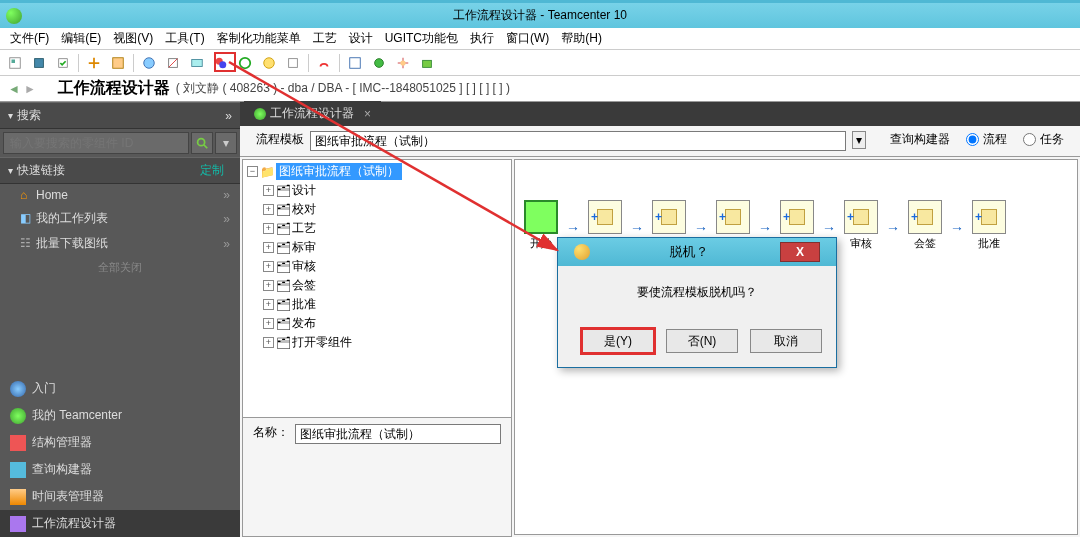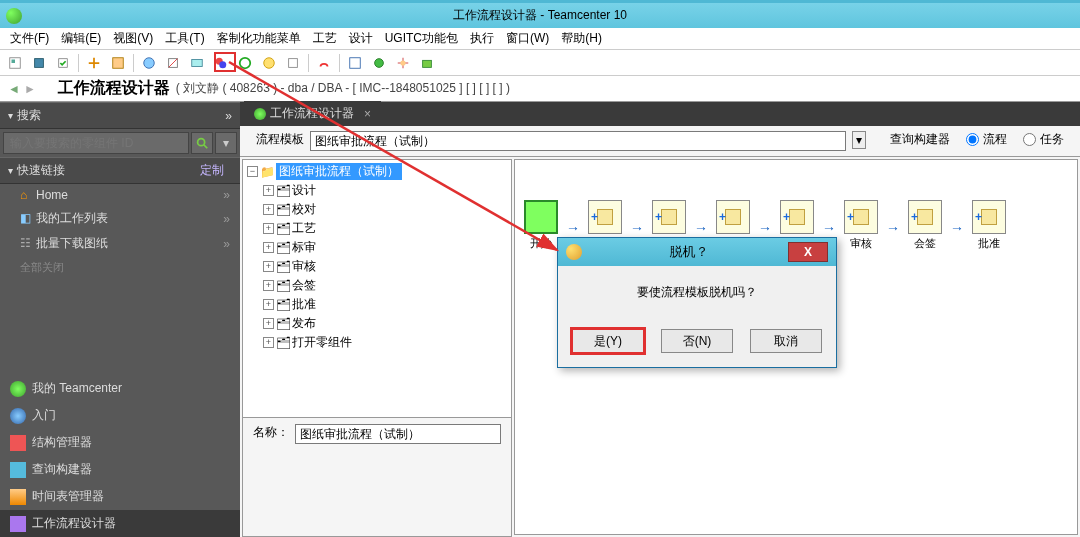"定制" .lp-custom { color: #c4b5fd -> #14b8a6 }
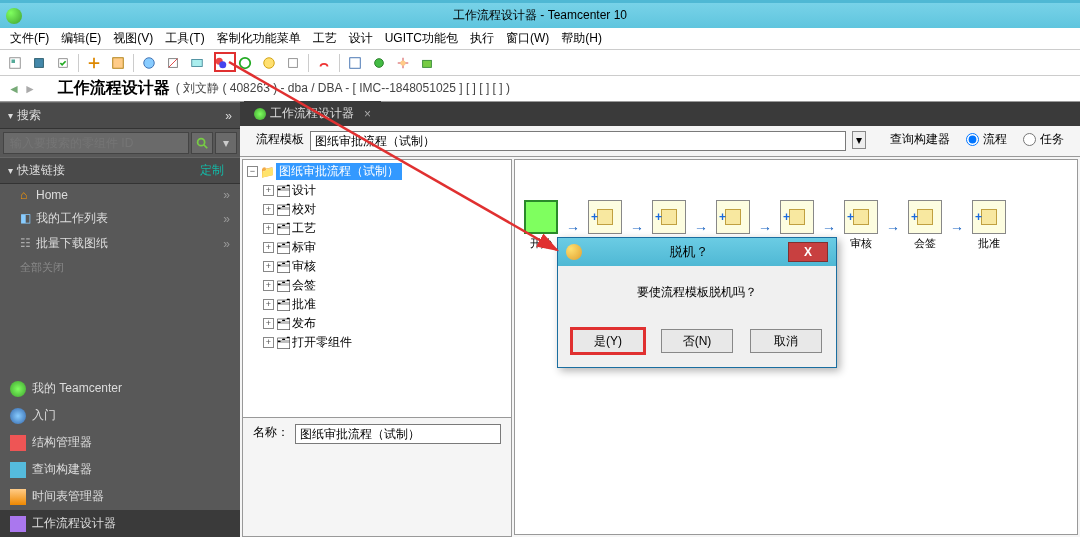"脱机？" .dialog-title { padding: 0 8px -> 0 16px }
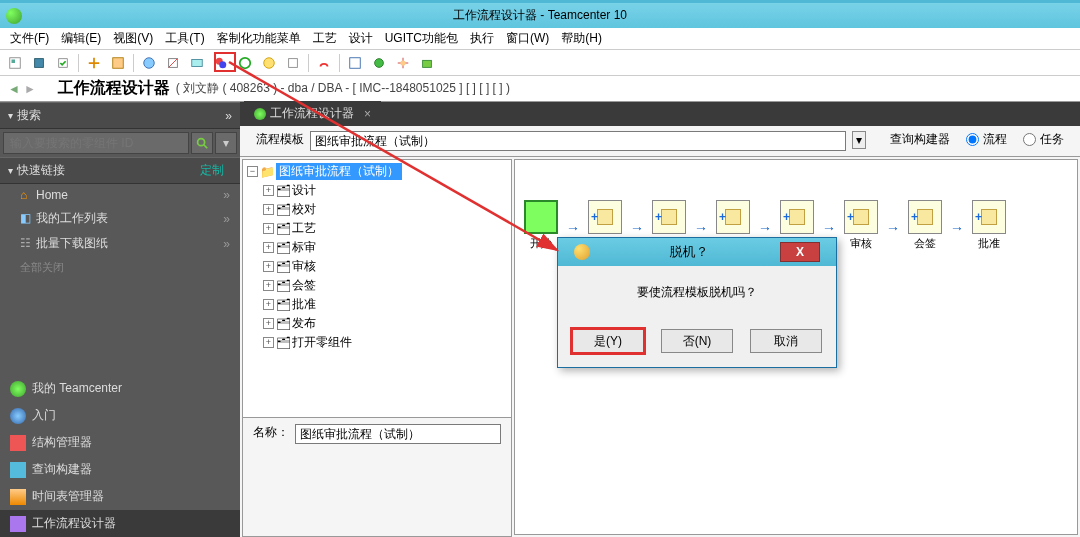"全部关闭" .lp-allclose { text-align: left -> center }
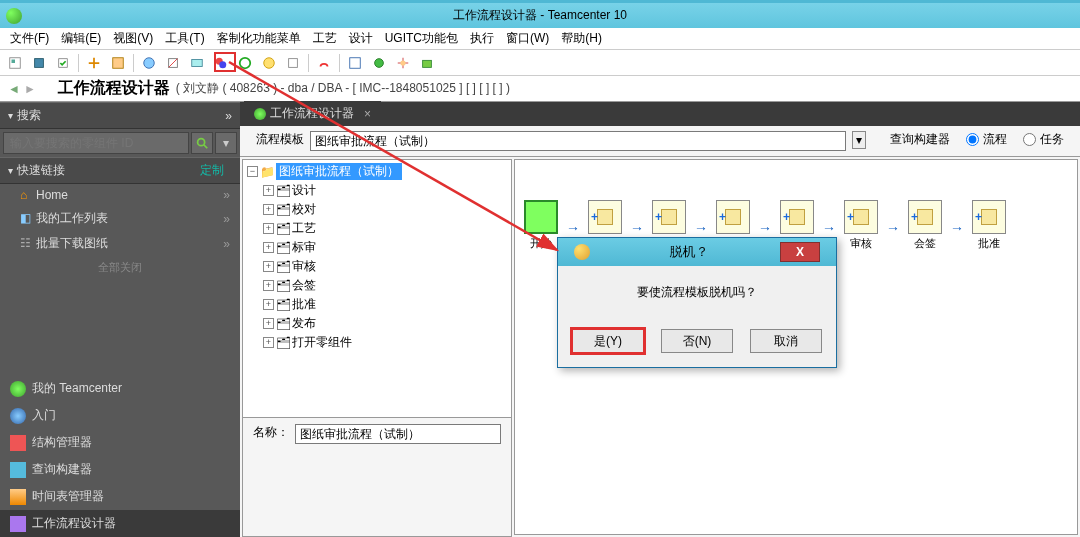"是(Y)" .dialog-buttons { justify-content: space-between -> flex-end }
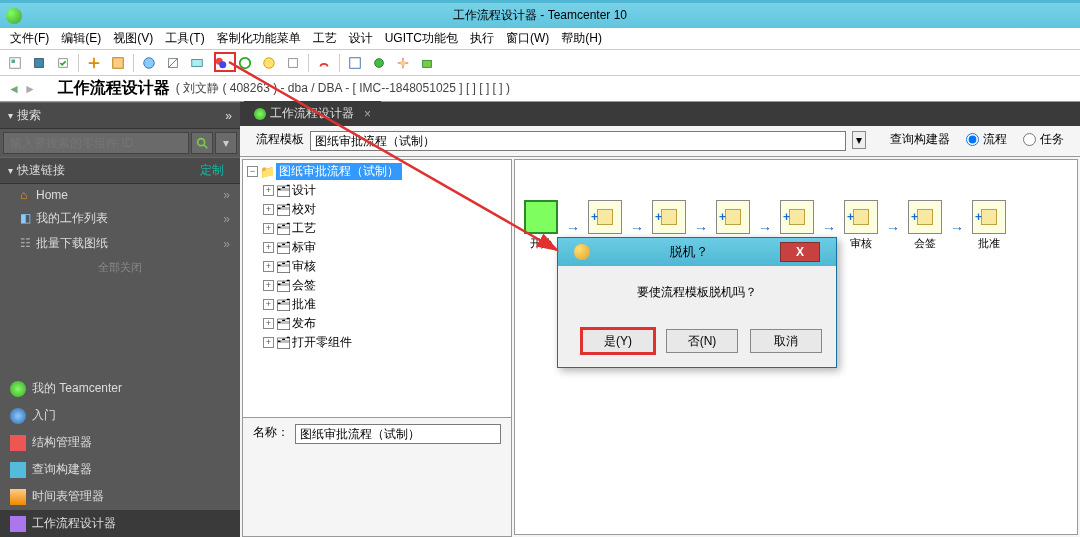"我的 Teamcenter" div.lp-nav-item { order: before "入门" -> after "入门" }
